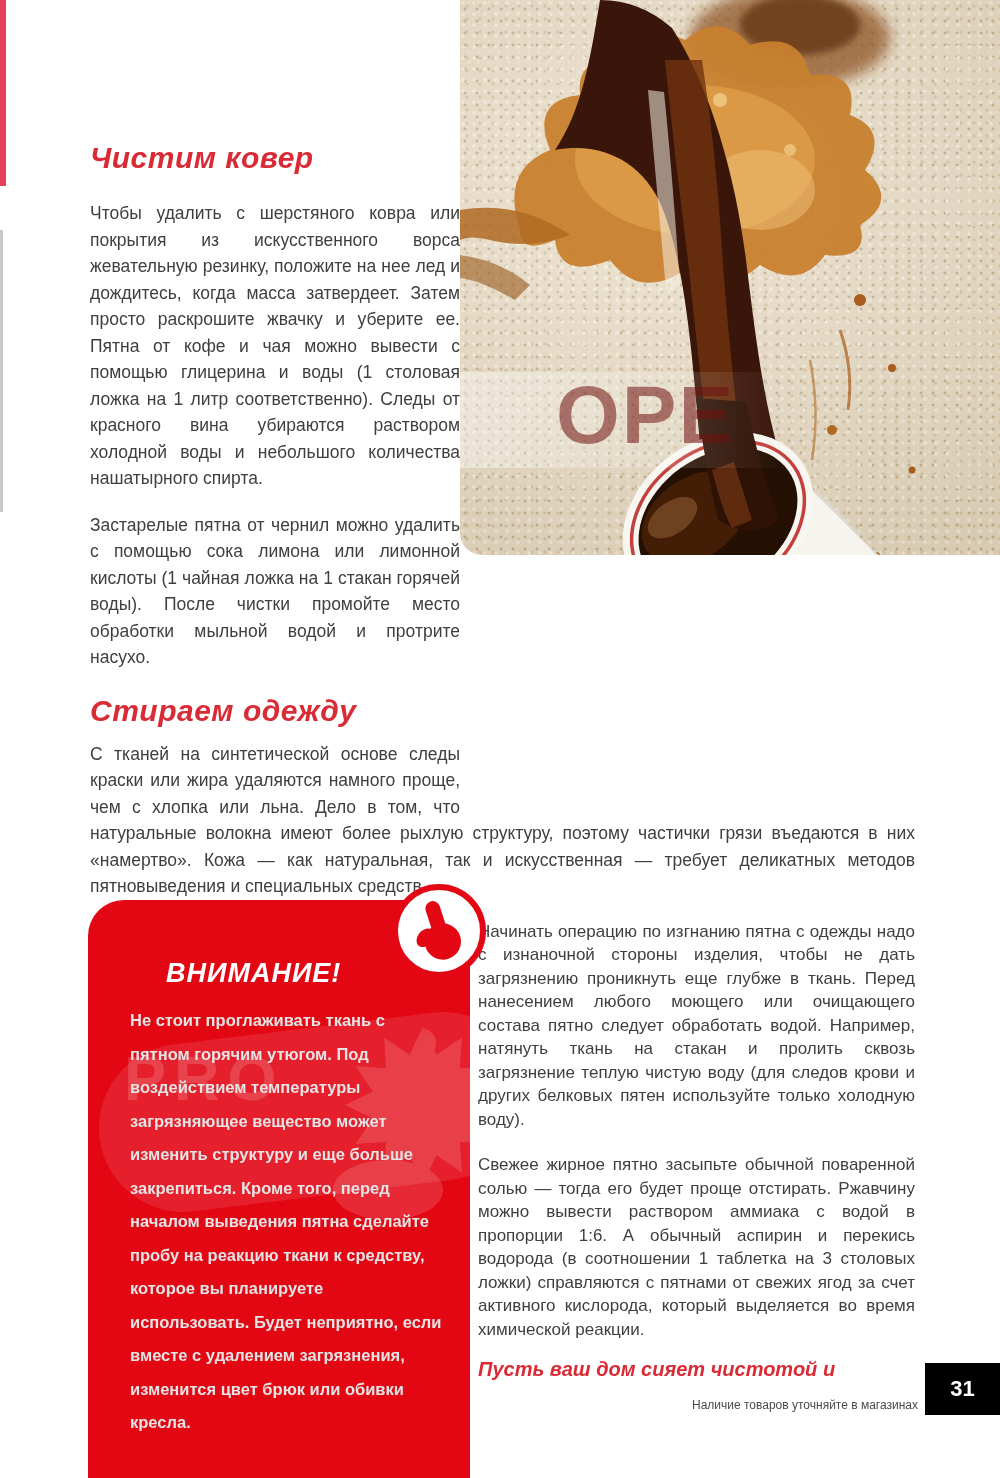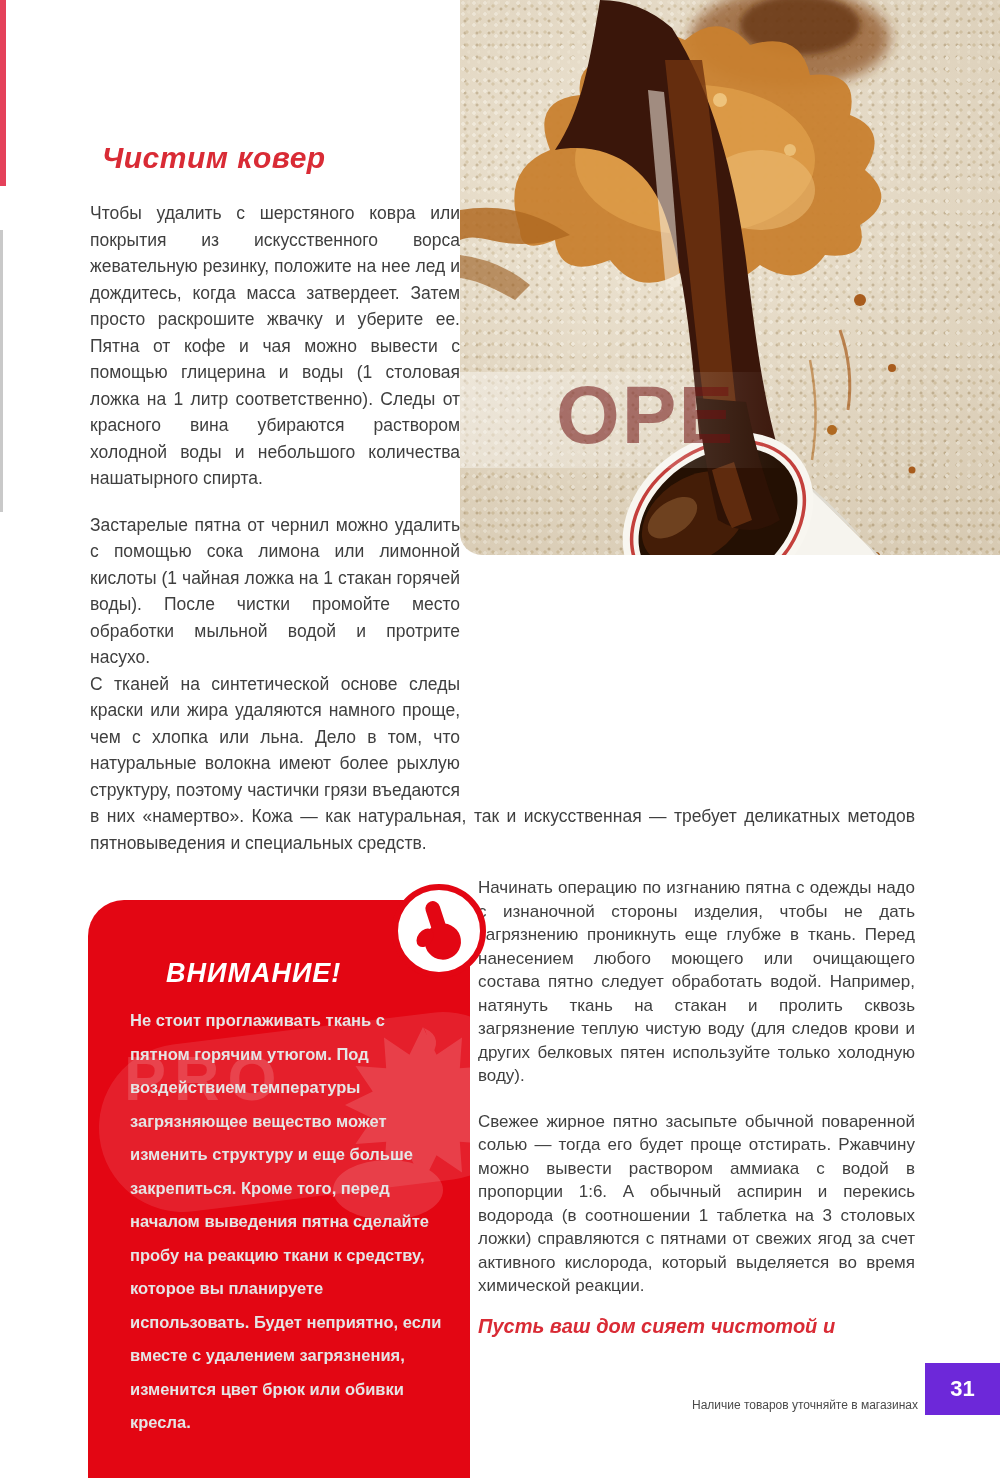"Чистим ковер" .script-h { margin: 0 0 24px 12px -> 0 0 24px 0 }
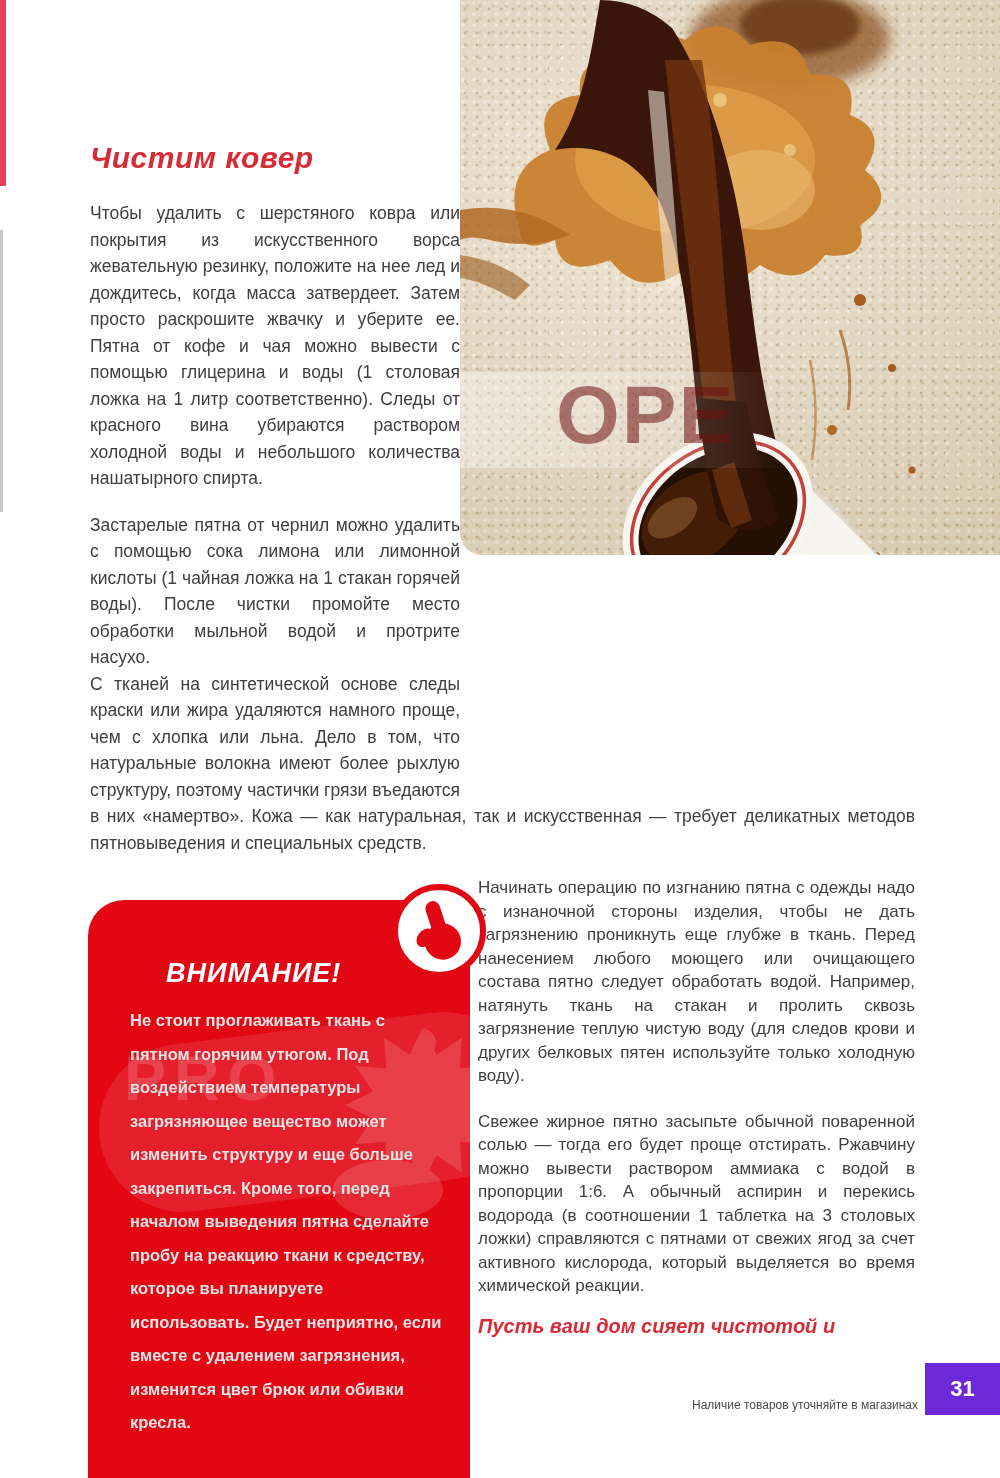"Стираем одежду" h2.script-h { html: none -> <h2>Стираем одежду</h2> }
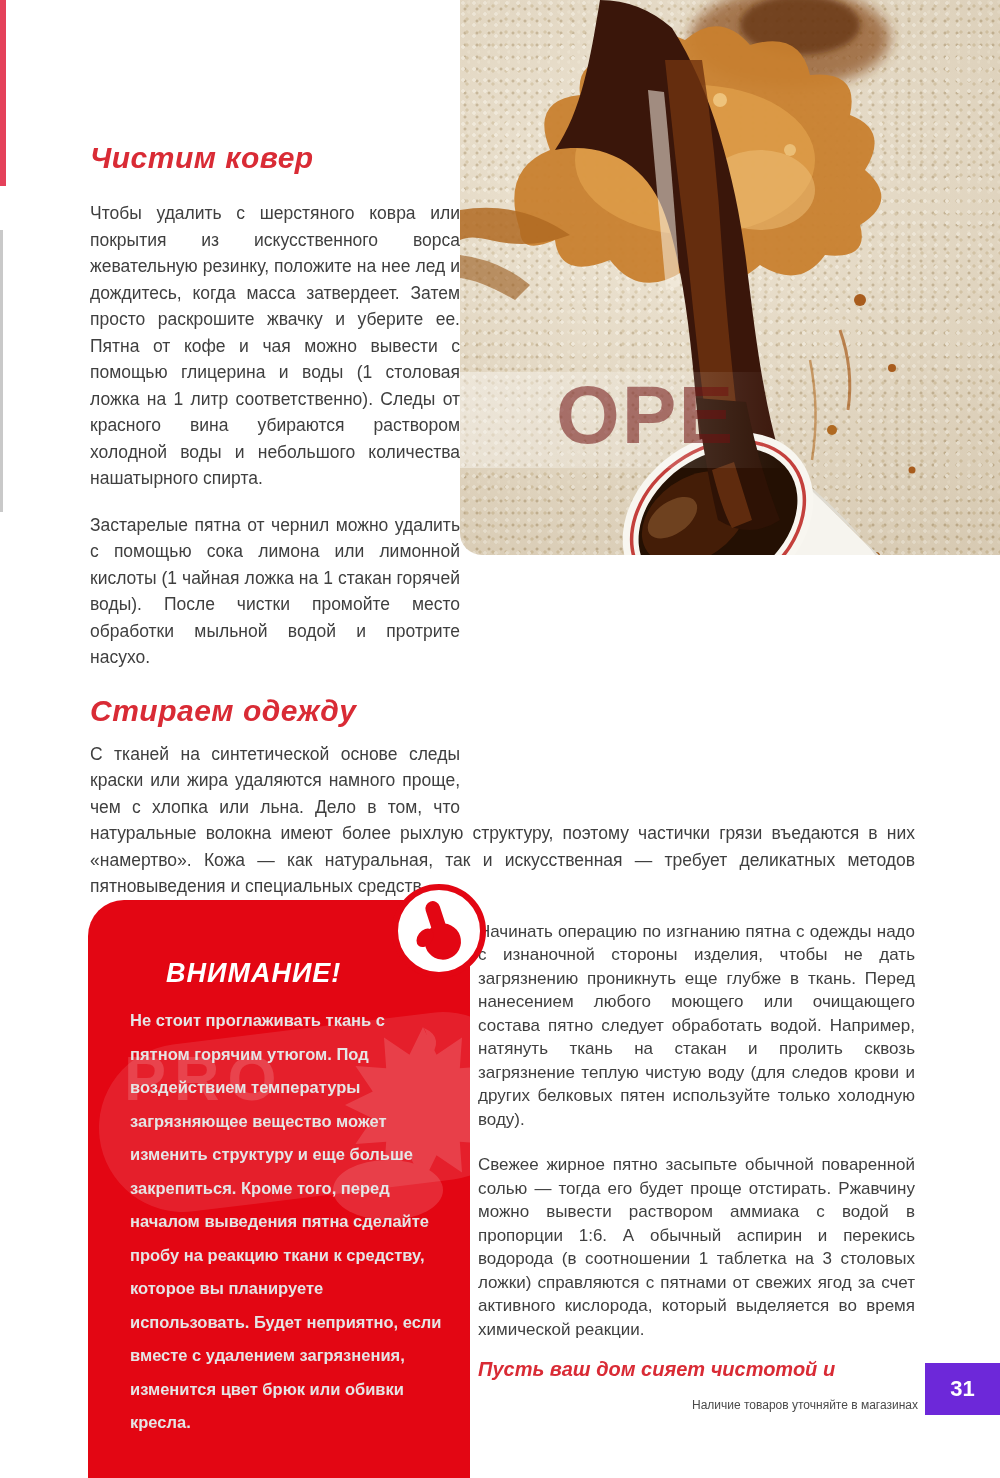"31" .page-num-box { background: #6d28d9 -> #000000 }
